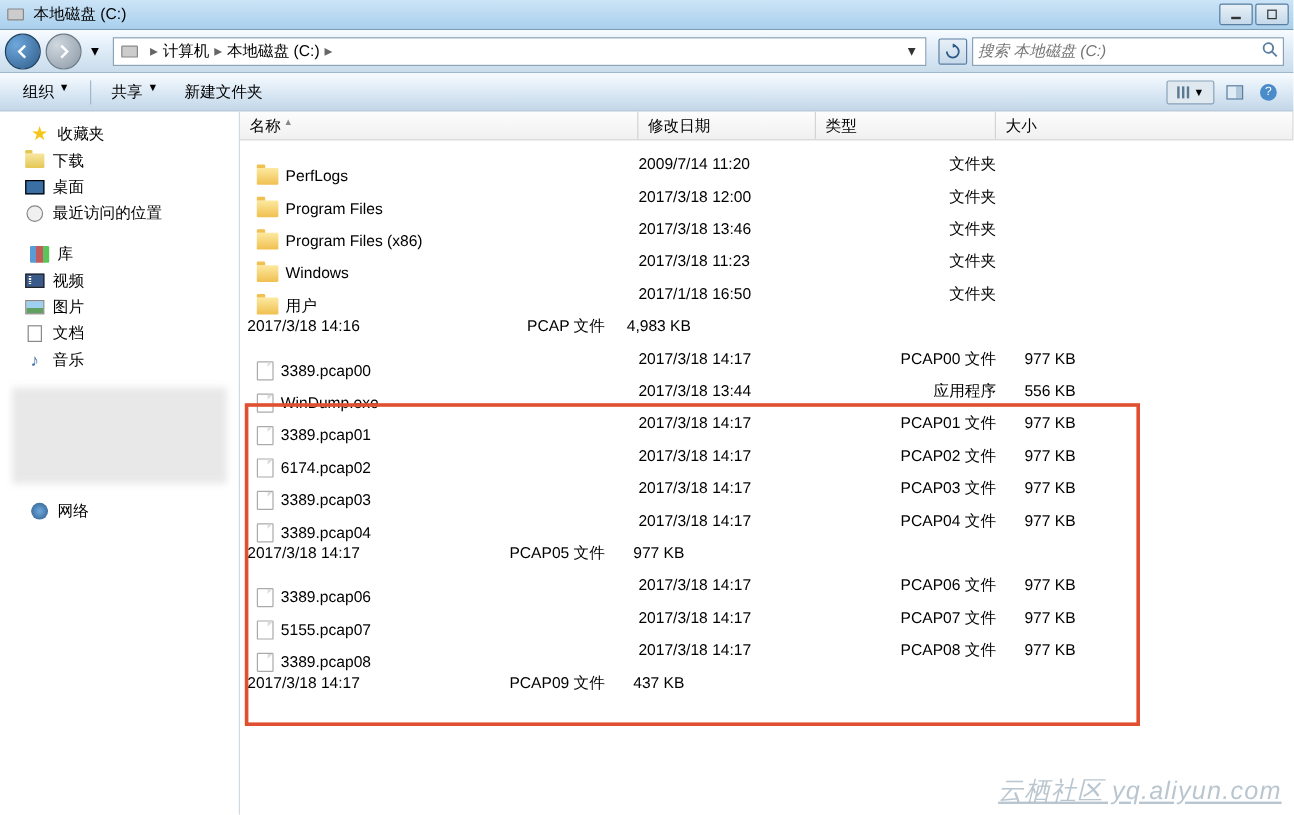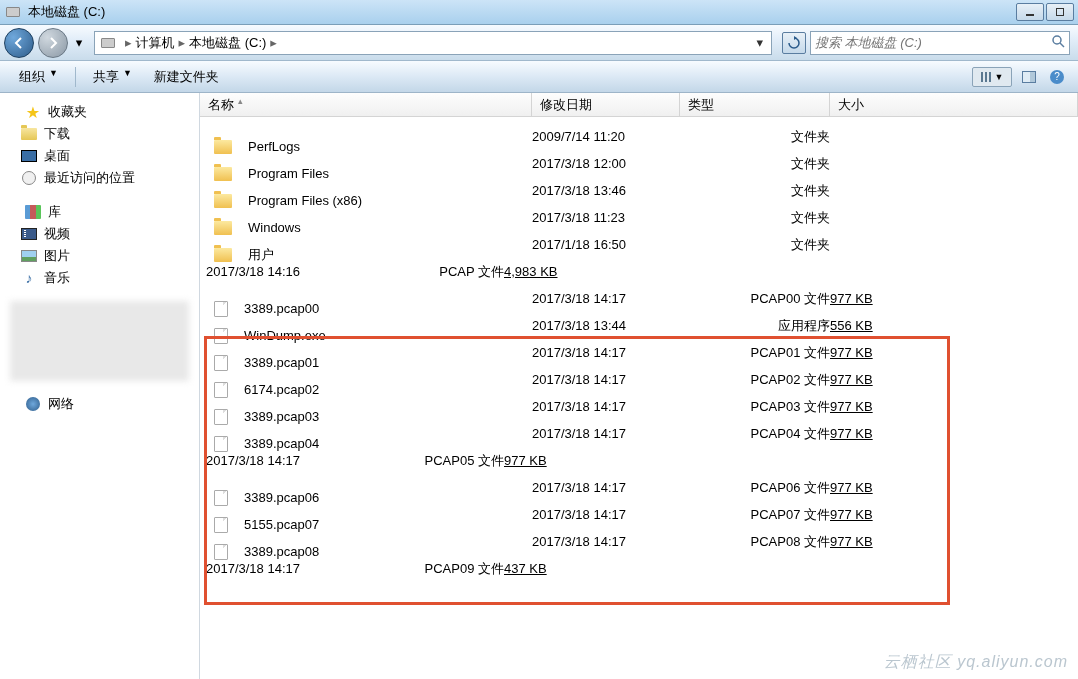"PerfLogs" .file-row .cell-name { gap: 16px -> 6px }
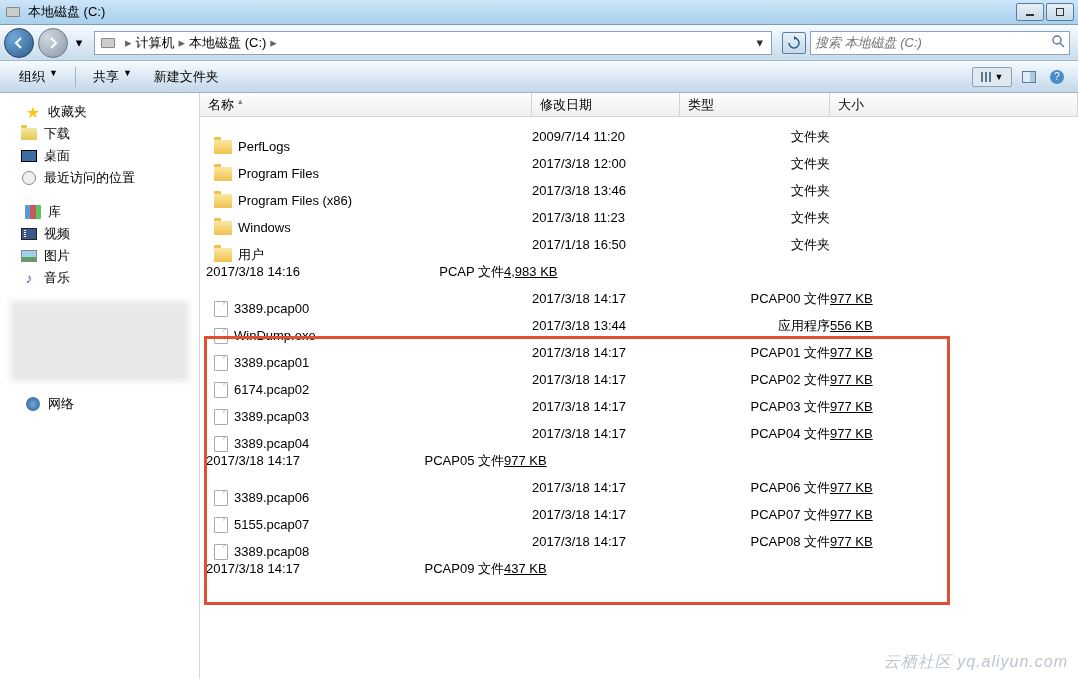"文档" div.sidebar-item { html: none -> <div> <span> <span></span> </span> <span>文档</span> </div> }
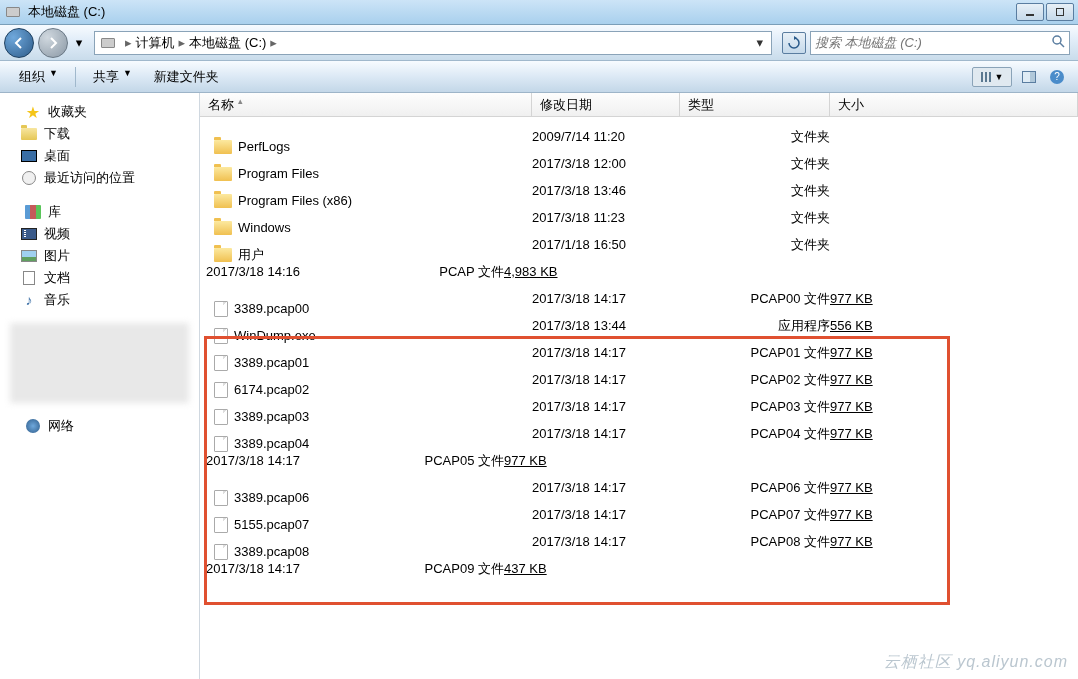"4,983 KB" .file-row .cell-size { text-align: left -> center; text-decoration: underline -> none }
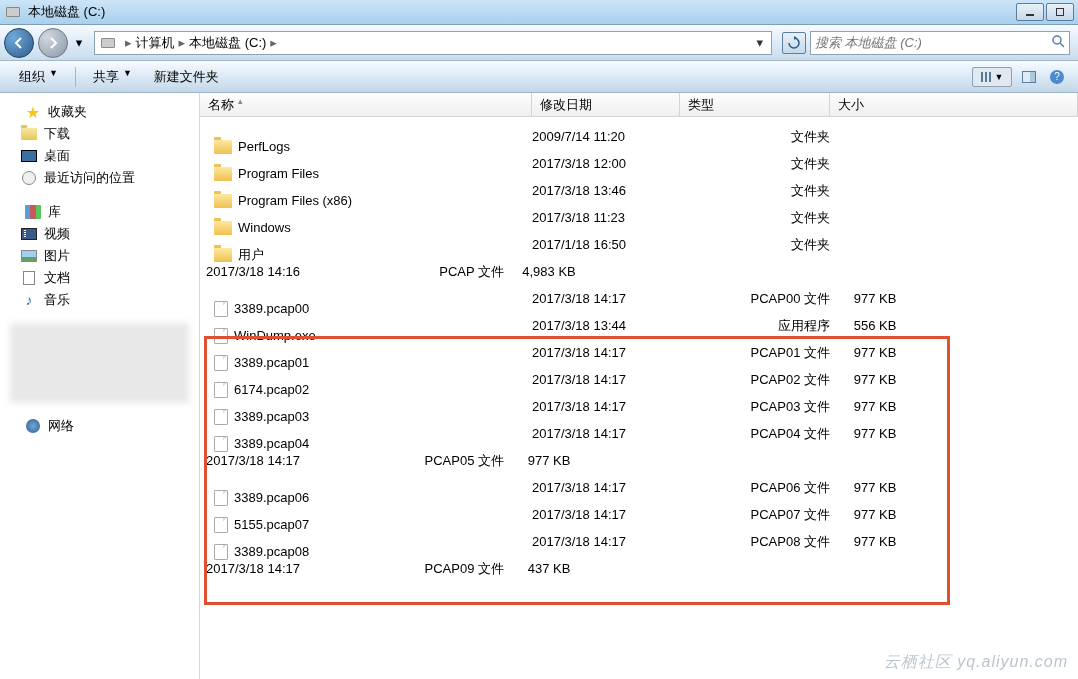"云栖社区 yq.aliyun.com" .watermark { font-size: 16px -> 21px; text-decoration: none -> underline }
